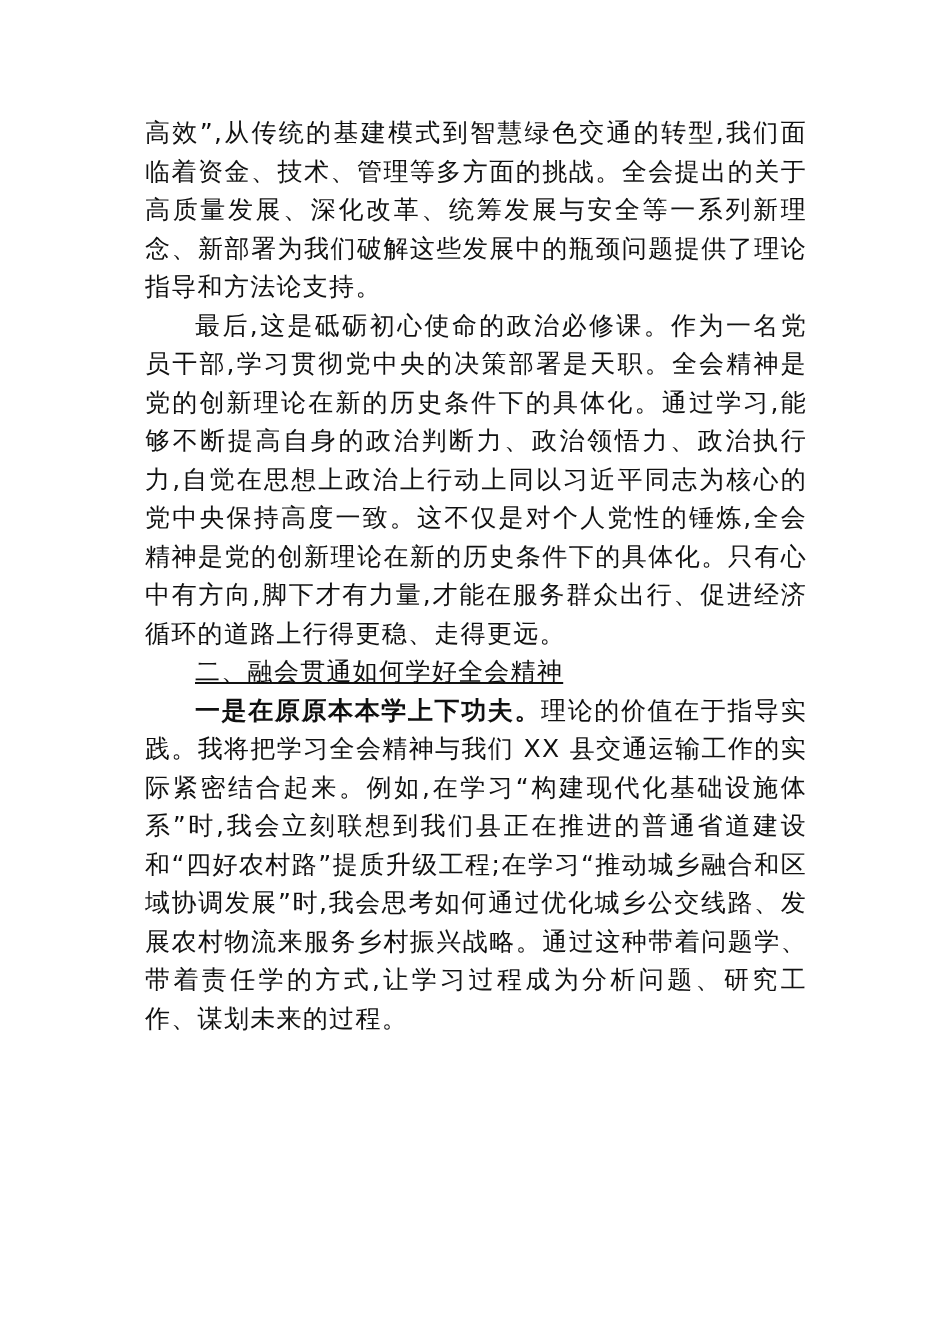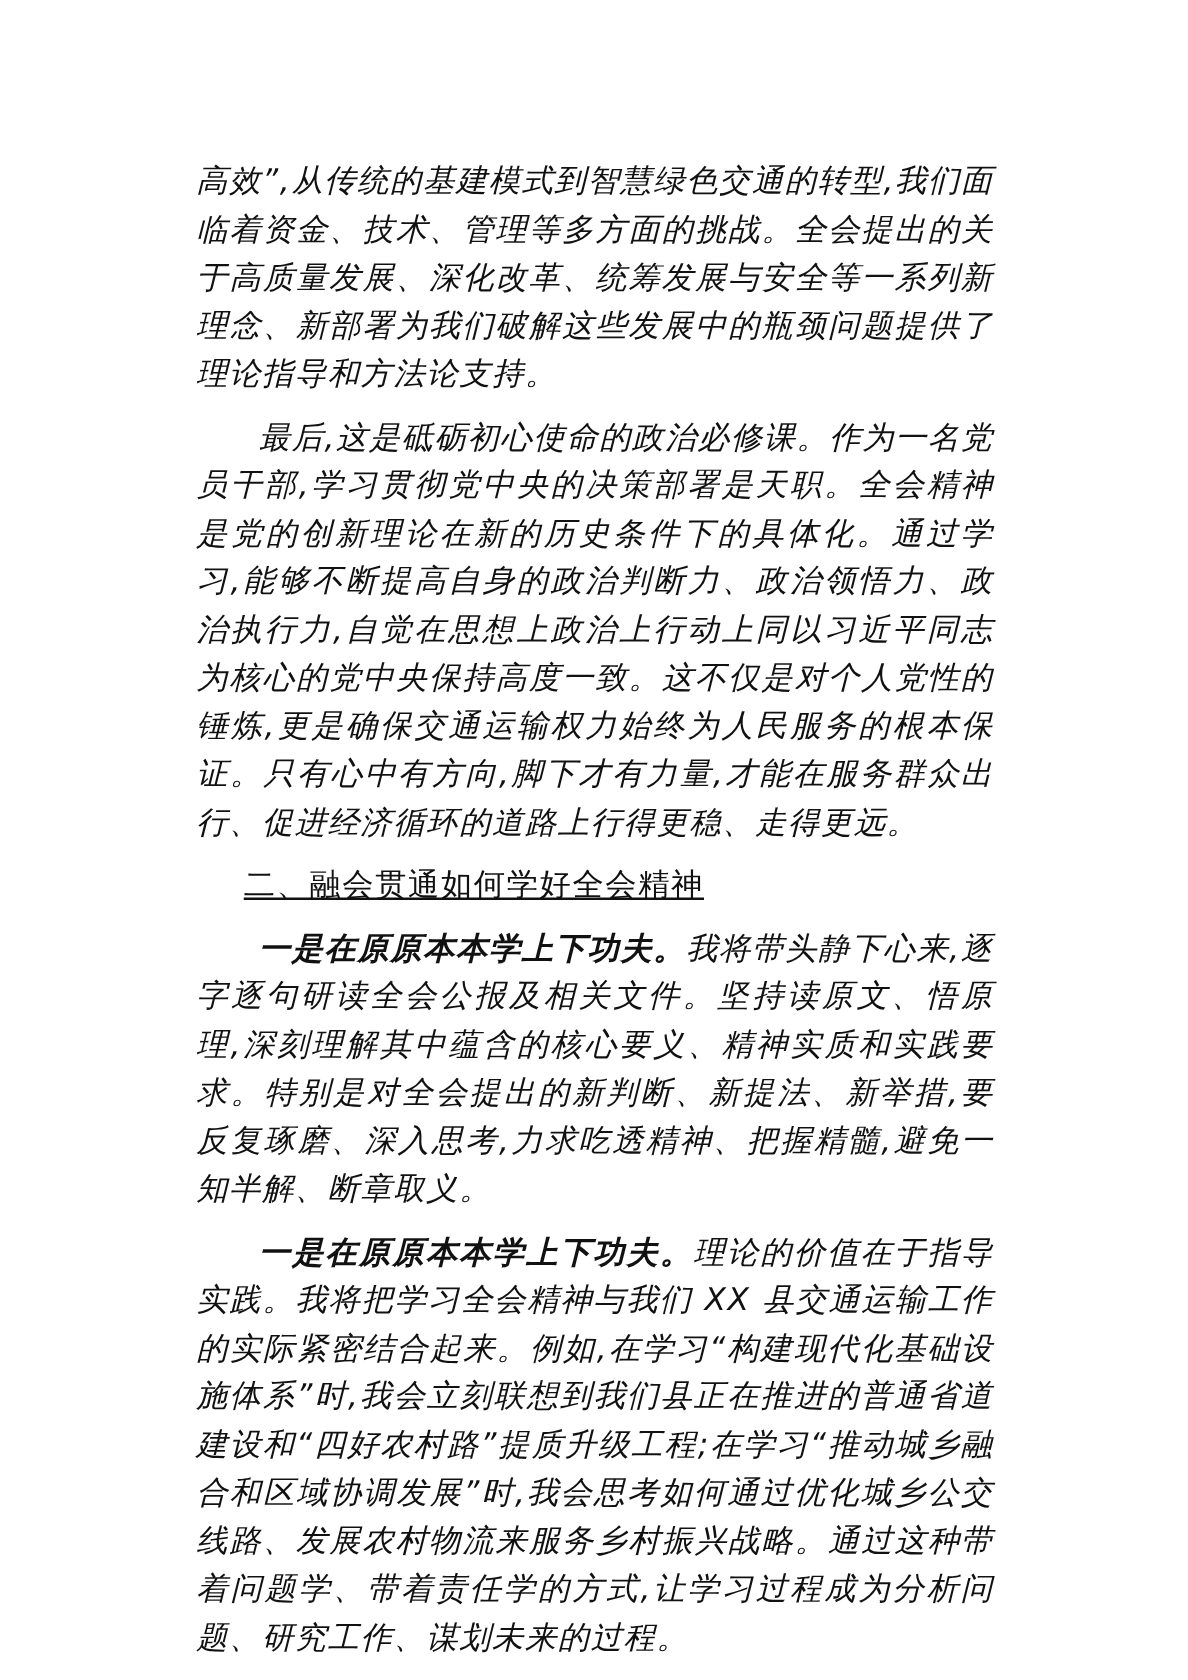"高效”,从传统的基建模式到智慧绿色交通的转型,我们面临着资金、技术、管理等多方面" .para { font-style: italic -> none; margin: 12px -> 0 }
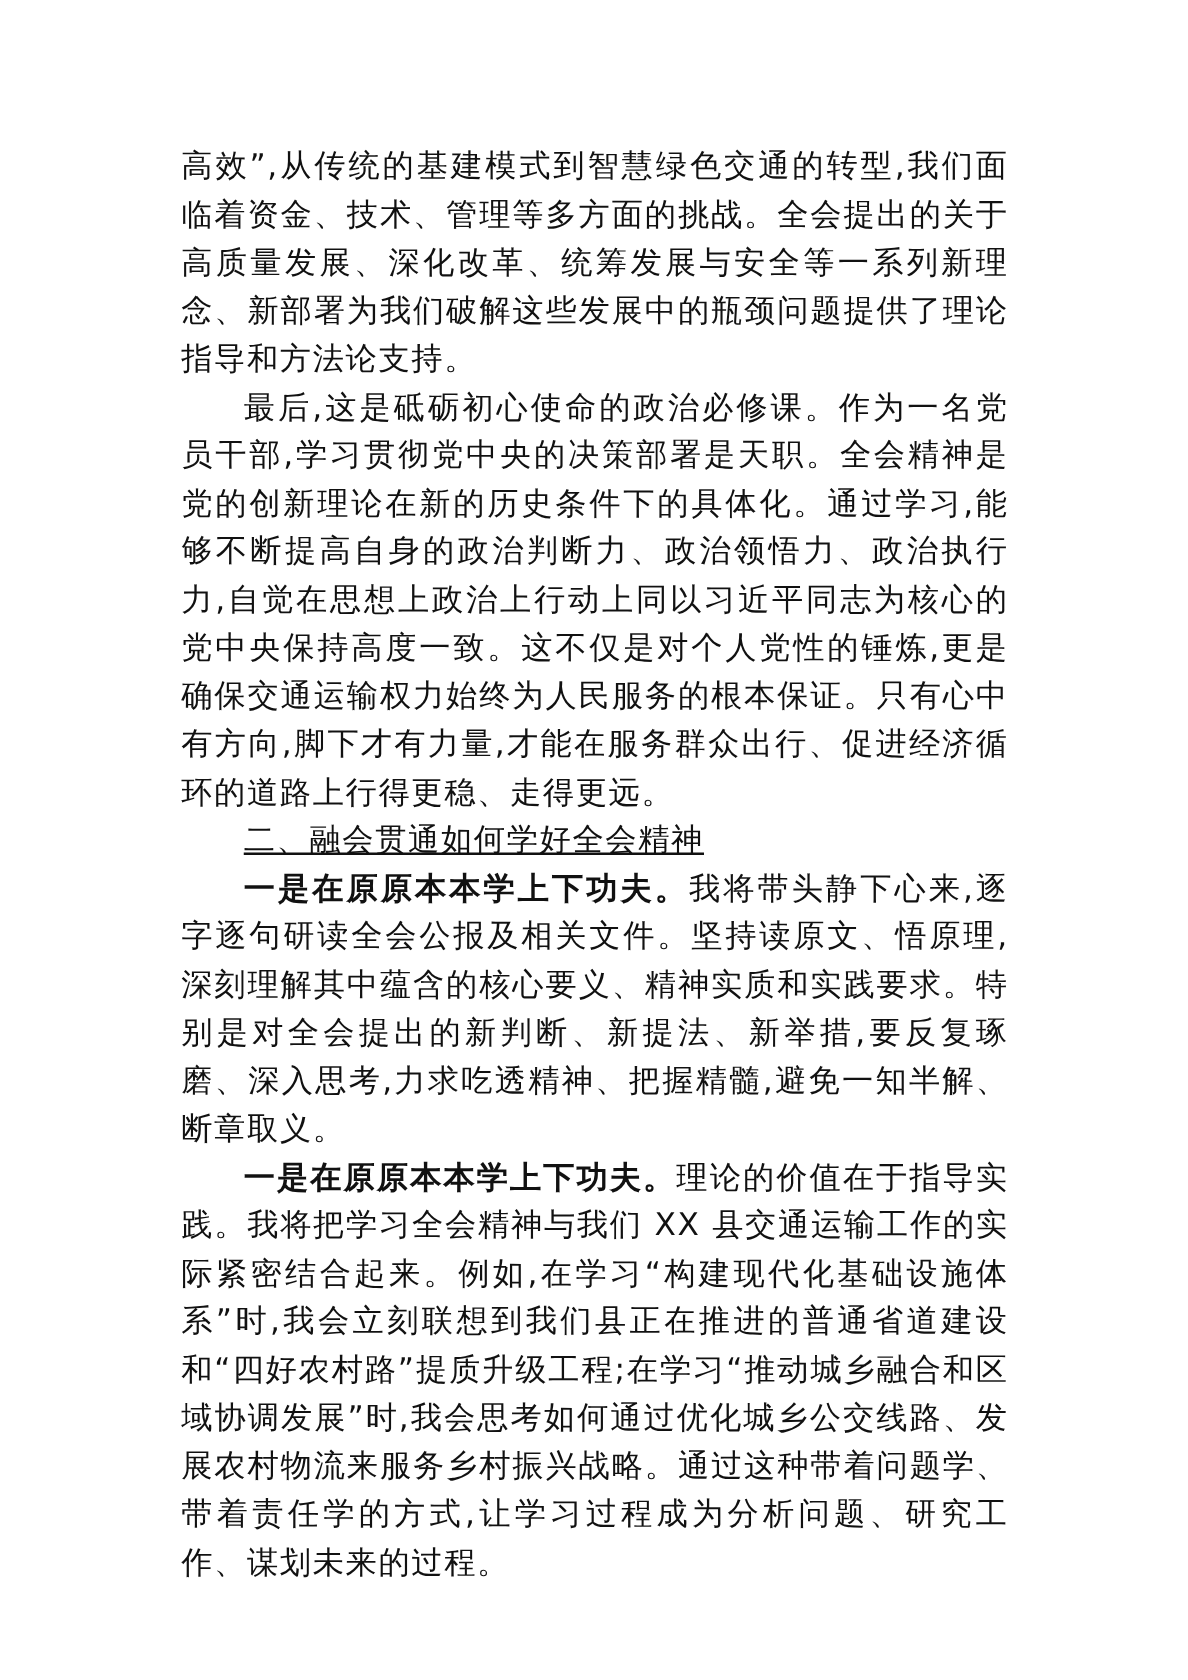"最后,这是砥砺初心使命的政治必修课。作为一名党员干部,学习贯彻党中央的决策部署是" p.para { text: ,更是确保交通运输权力始终为人民服务的根本保证 -> ,全会精神是党的创新理论在新的历史条件下的具体化 }
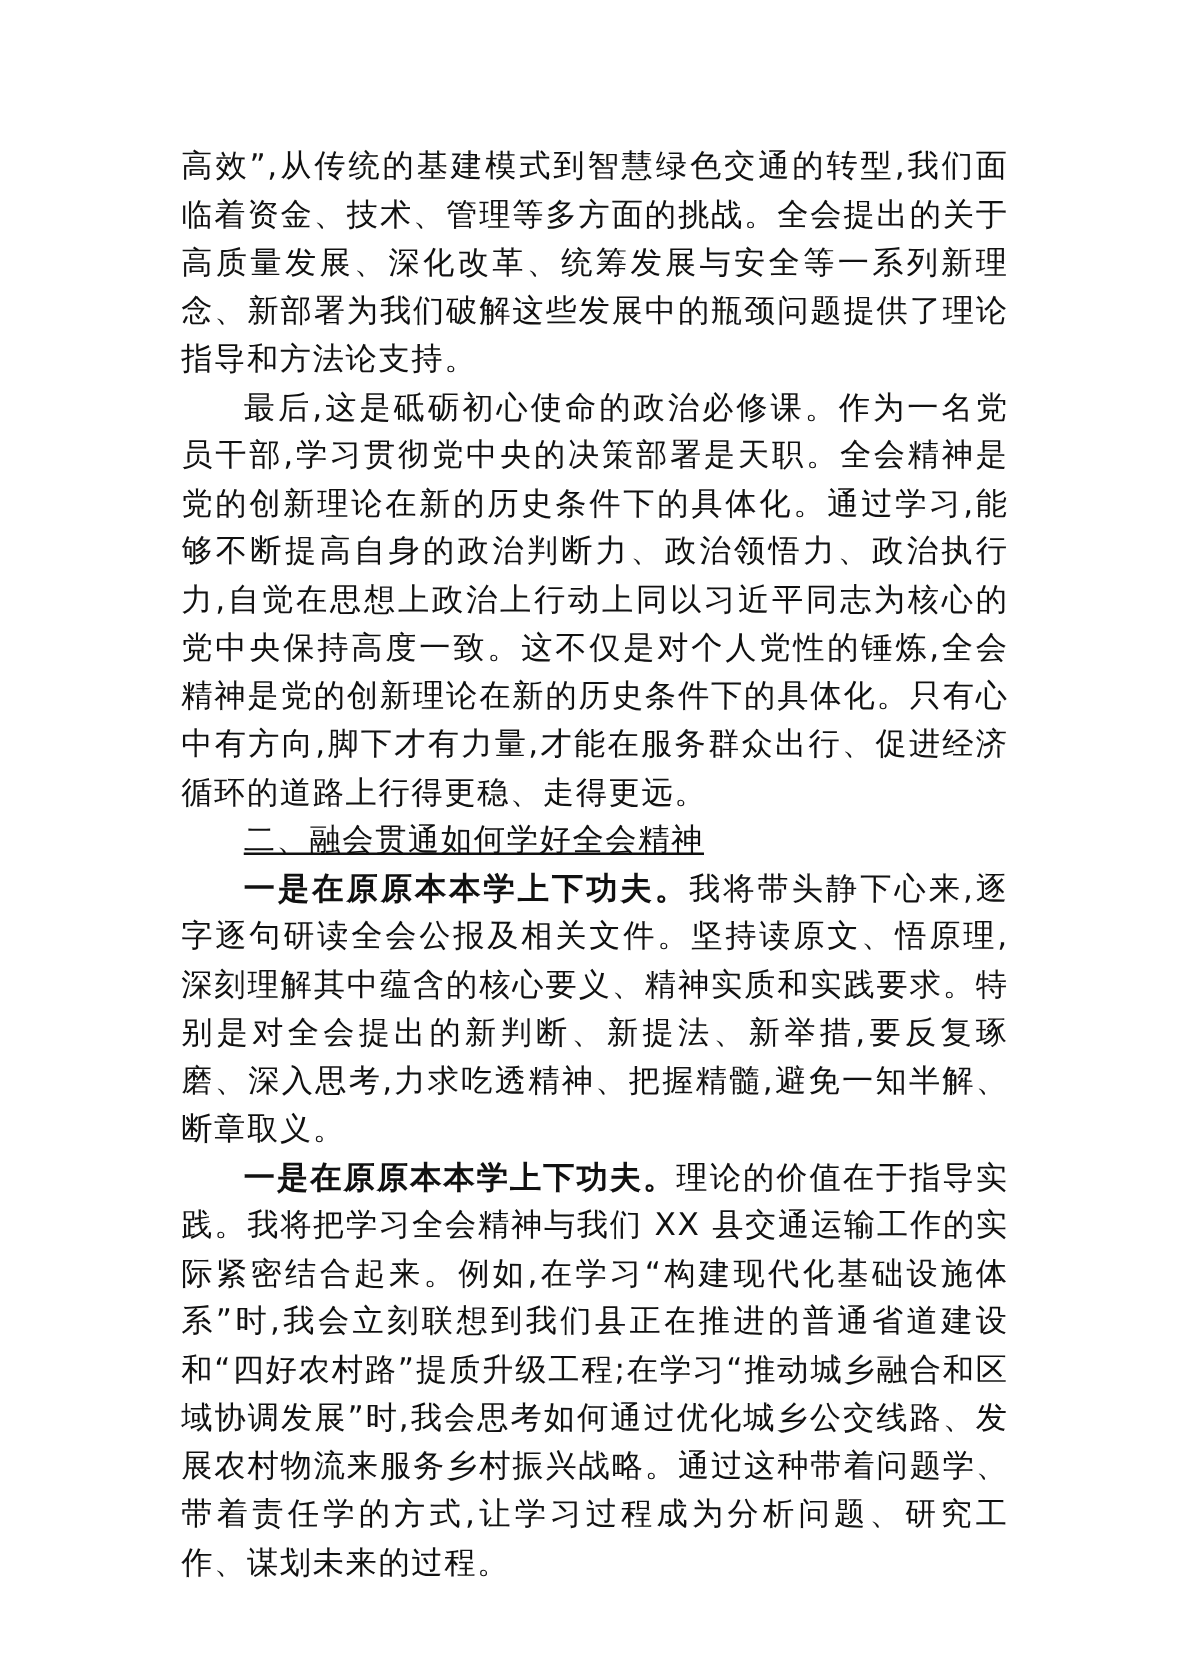"一是在原原本本学上下功夫。我将带头静下心来,逐字逐句研读全会公报及相关文件。坚持" p.para { html: <p><span>一是在原原本本学上下功夫。</span><span>我将带头静下心来,逐字逐句研读全会公报及相关文件。坚持读原文、悟原理,深刻理解其中蕴含的核心要义、精神实质和实践要求。特别是对全会提出的新判断、新提法、新举措,要反复琢磨、深入思考,力求吃透精神、把握精髓,避免一知半解、断章取义。</span></p> -> none }
